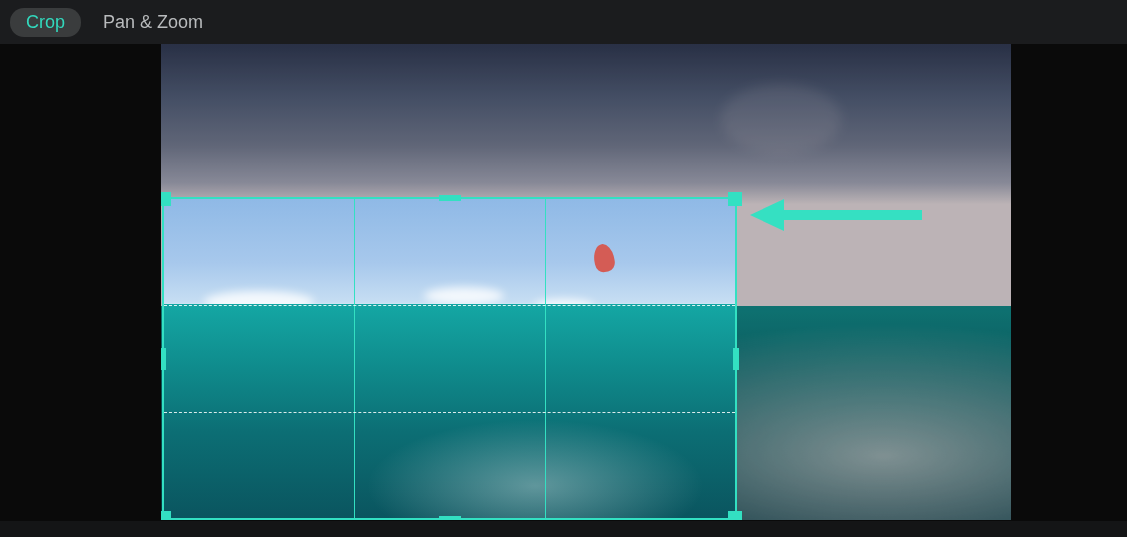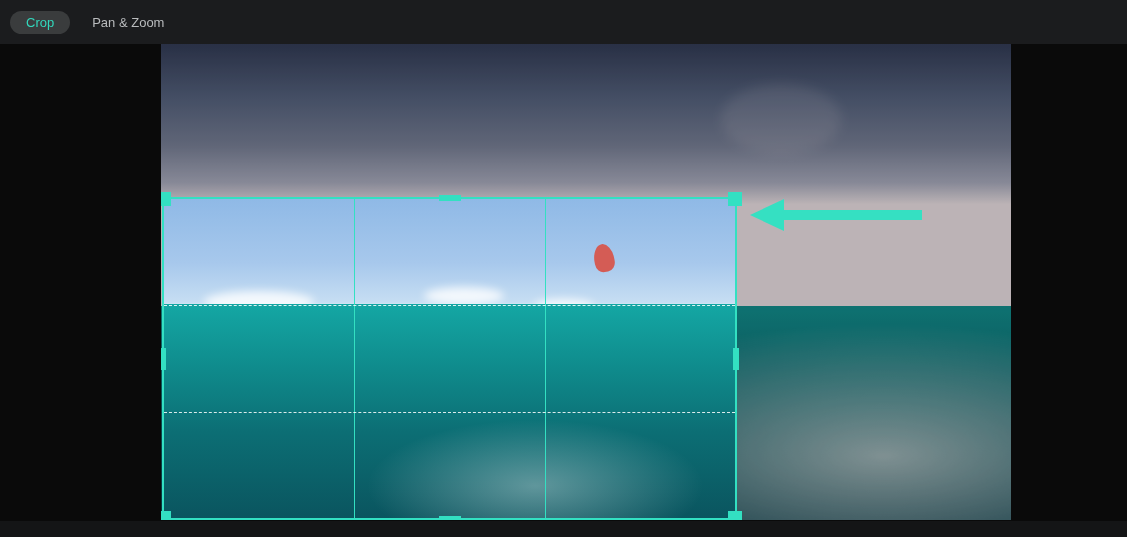"Crop" .tab-pill { font-size: 13px -> 18px }
